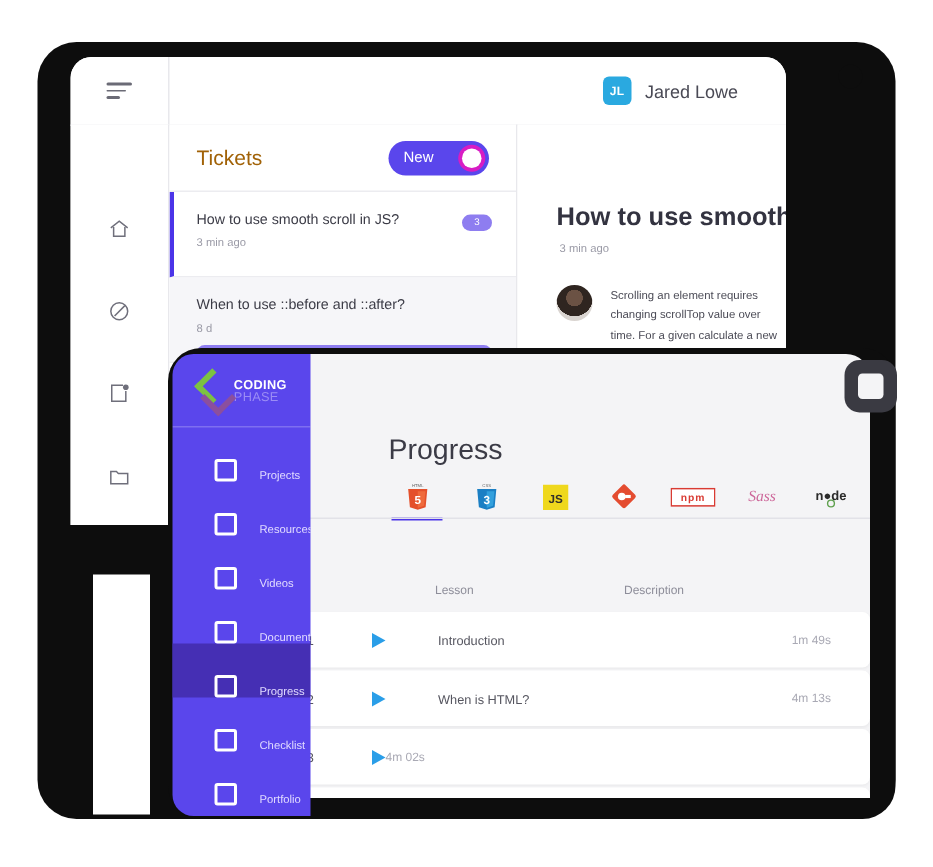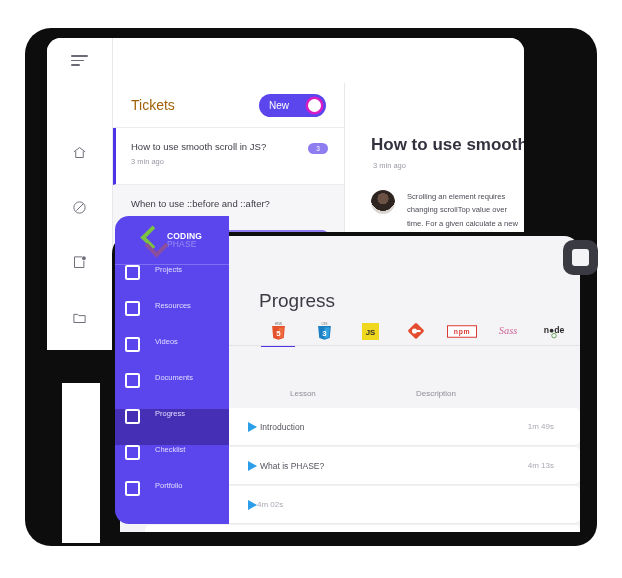"JL" div.user-chip { html: none -> <div> <div>JL</div> <div>Jared Lowe</div> </div> }
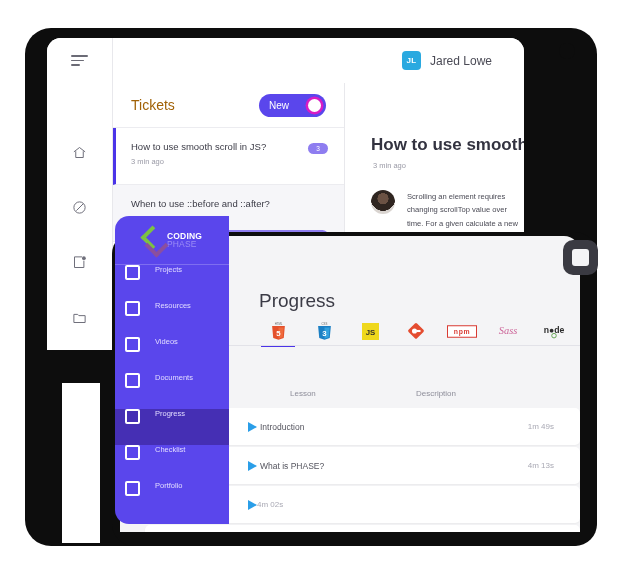"CODING" .course-sidebar { top: 216px -> 236px; width: 114px -> 92px }
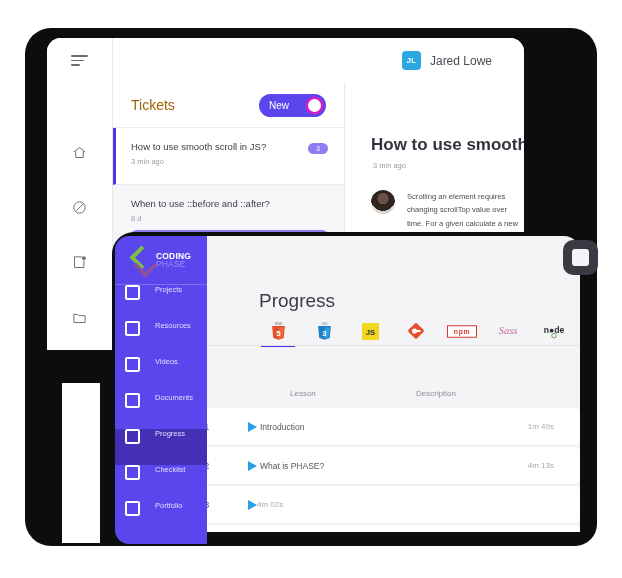"Projects" .cs-item { align-items: flex-start -> flex-end; padding-left: 10px -> 28px }
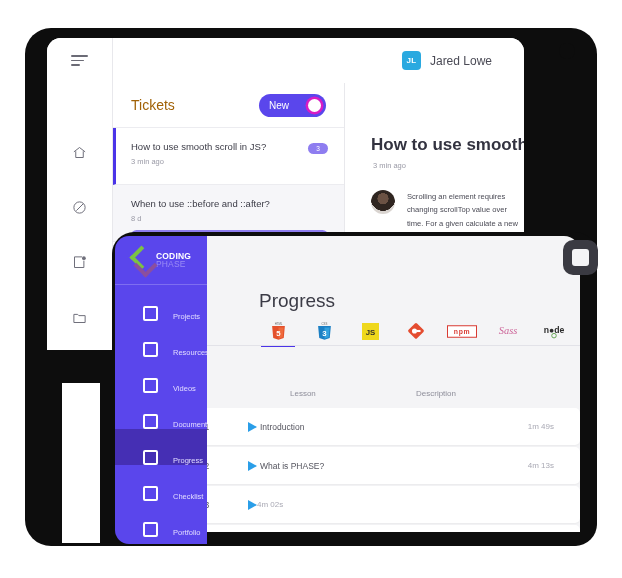"Introduction" .l-desc { margin-left: 3px -> 35px }
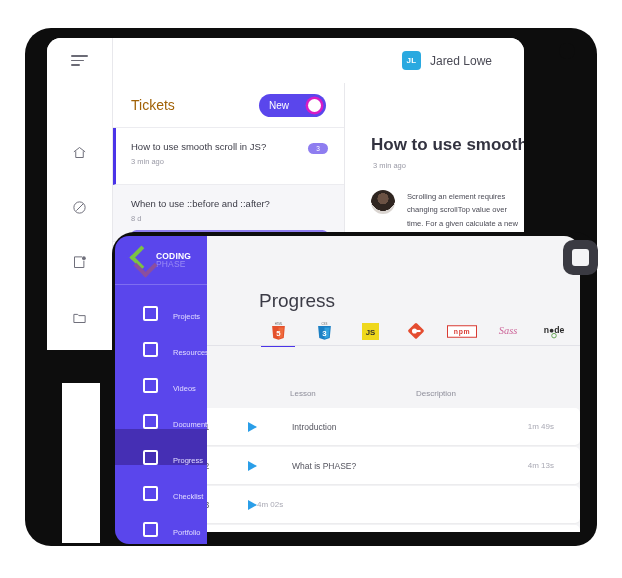"What is PHASE?" span.l-desc { text: What is PHASE -> When is HTML }
